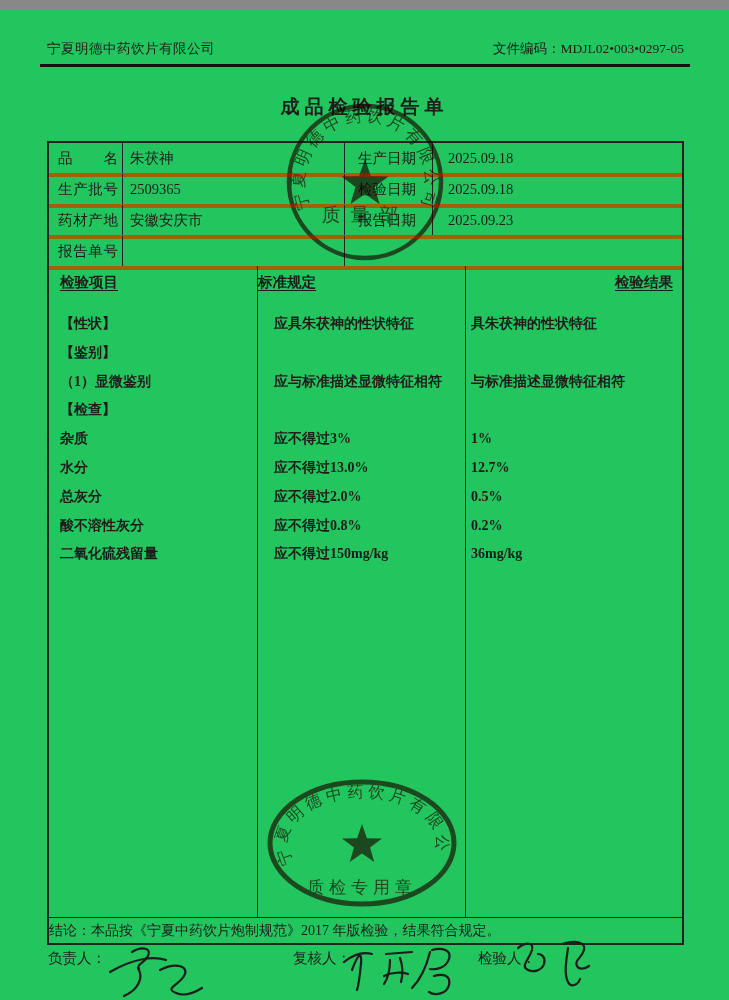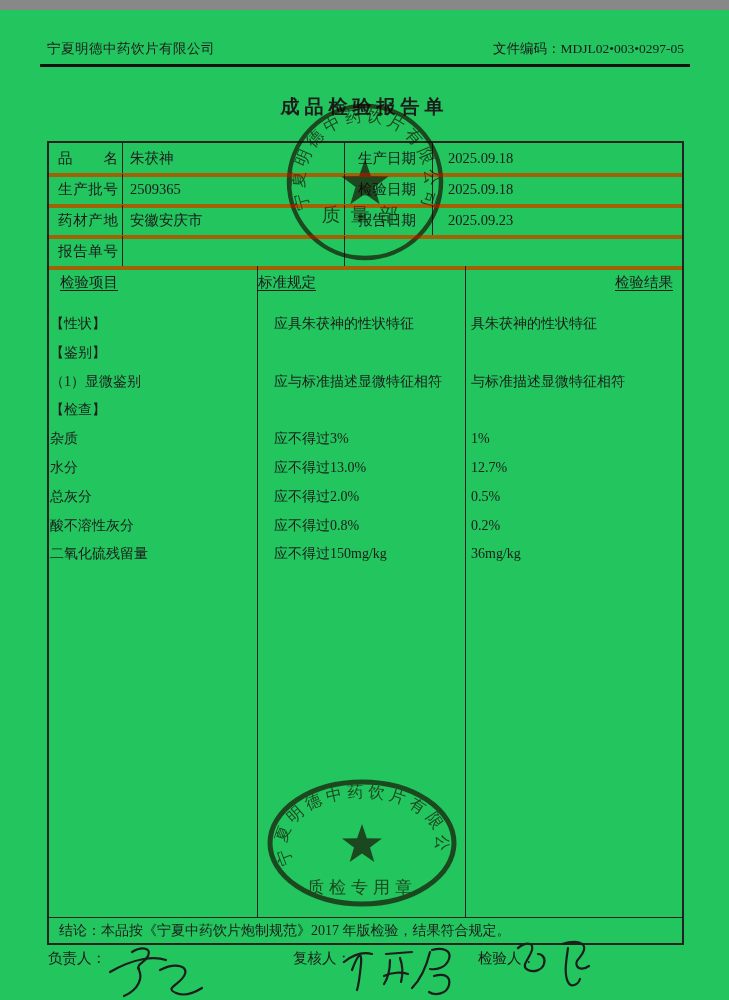"检验项目" .mainarea { font-weight: none -> bold }
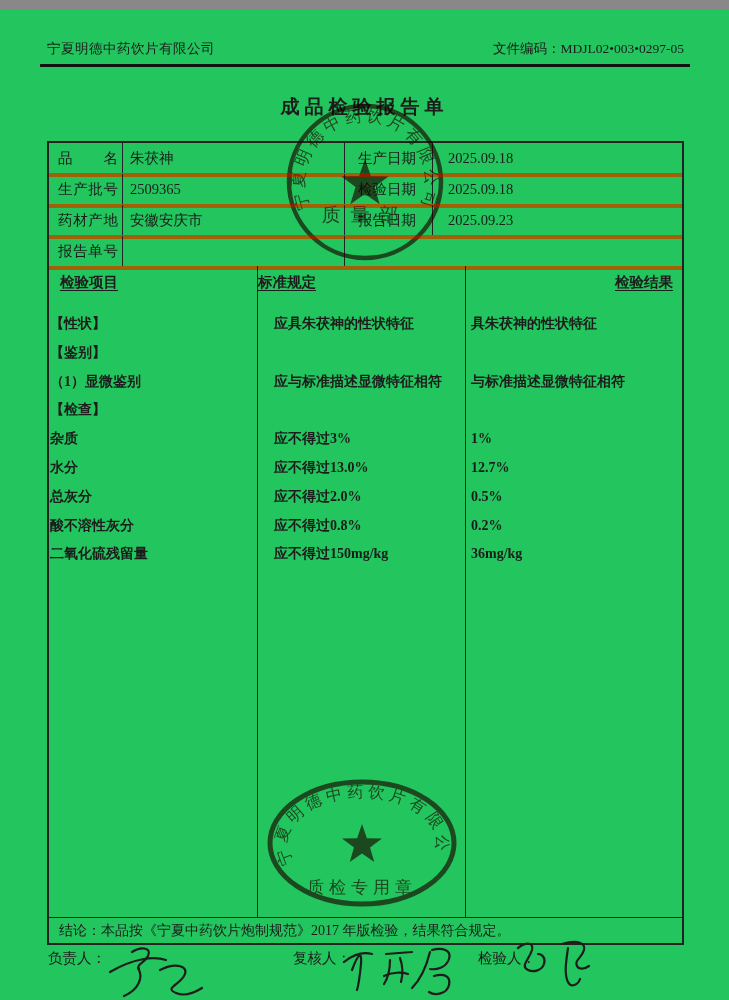"【性状】" .lc1 { left: 1px -> 11px }
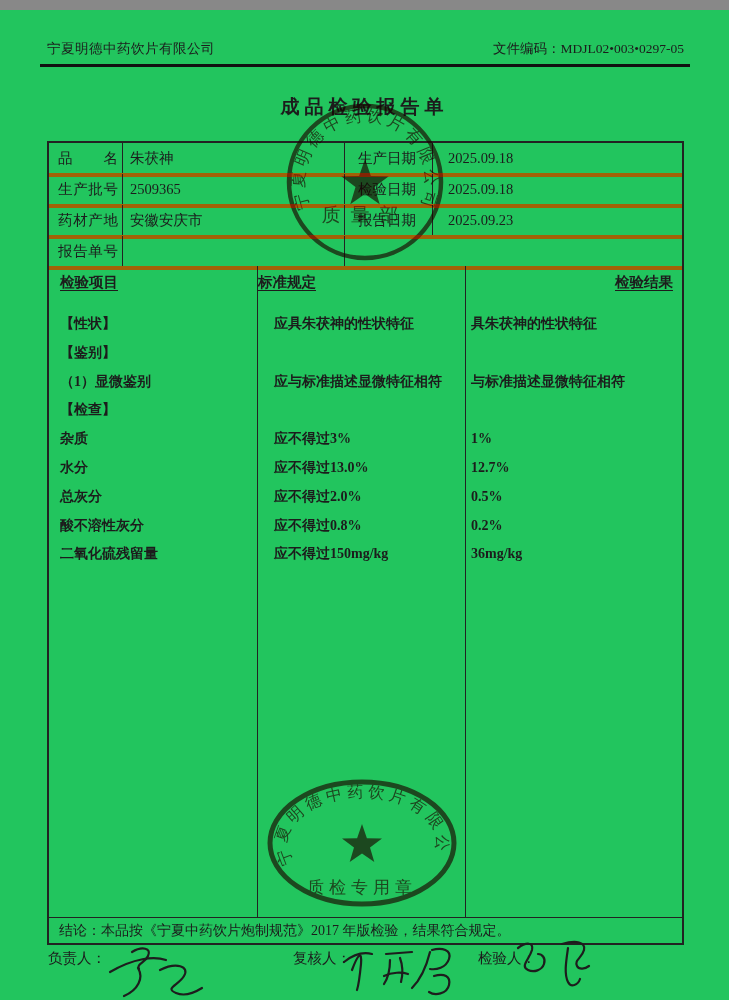"结论：本品按《宁夏中药饮片炮制规范》2017 年版检验，结果符合规定。" .concl { padding-left: 10px -> none }
